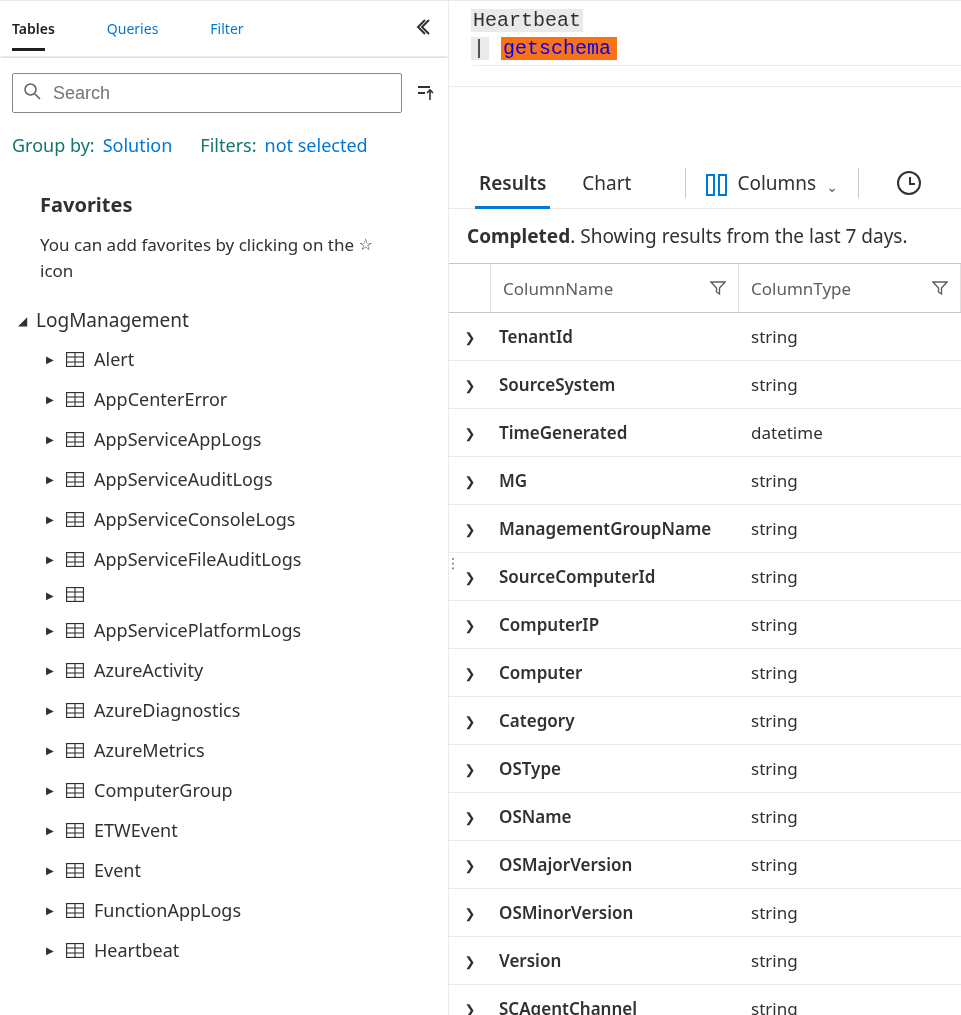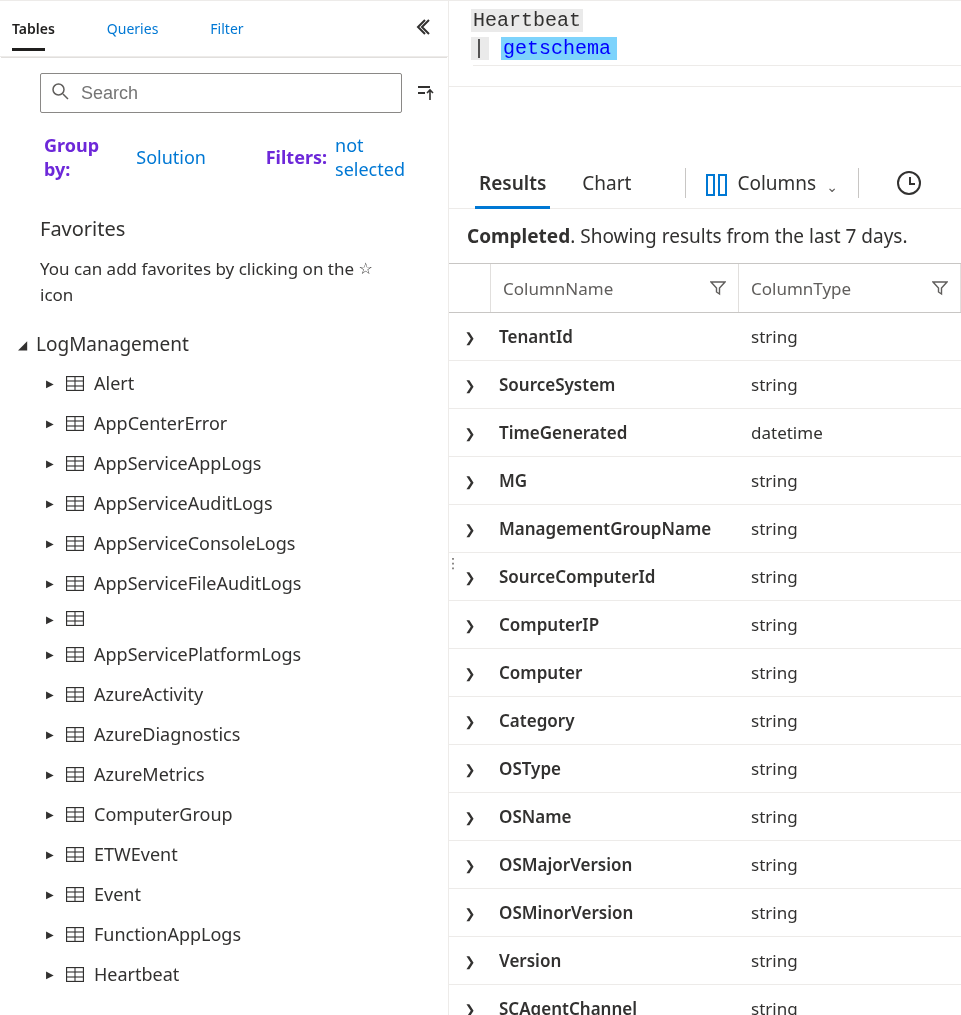"getschema" .query-editor .kw { background: #7dd3fc -> #f97316 }
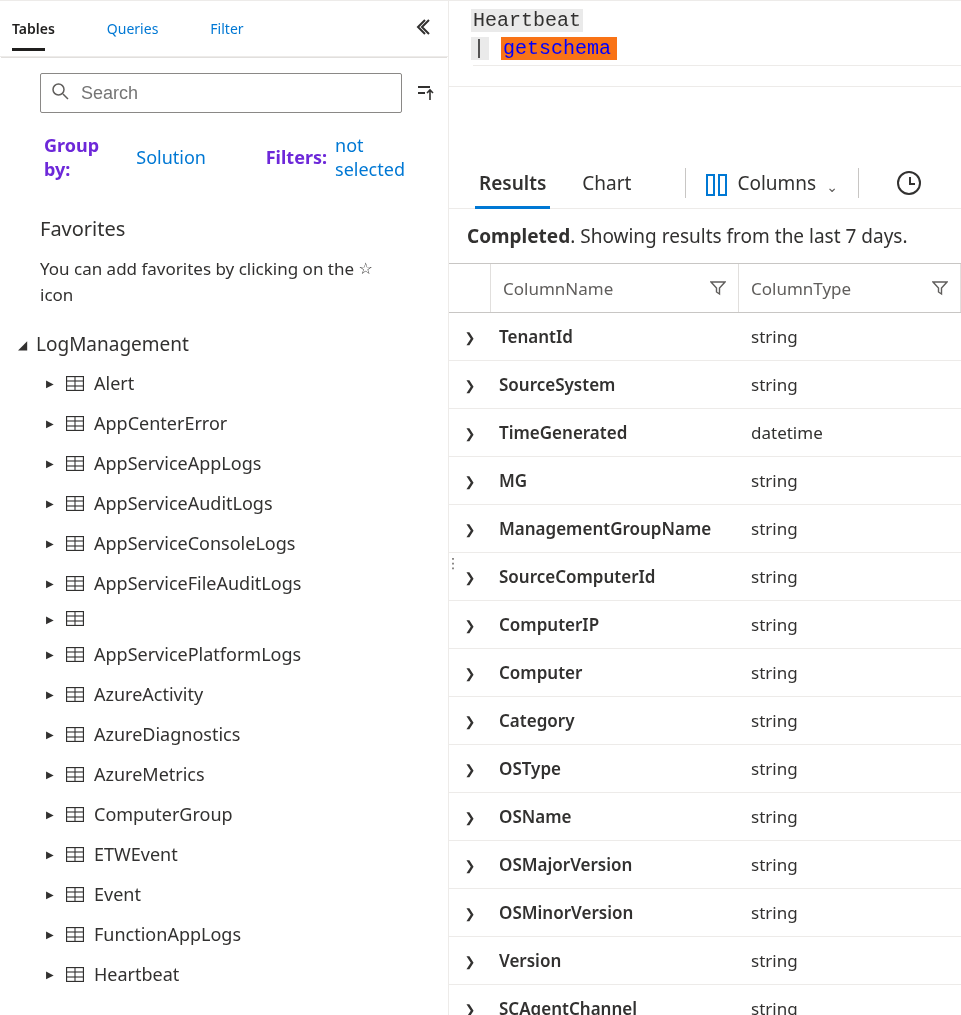"Search" .search-box { margin-left: 28px -> none }
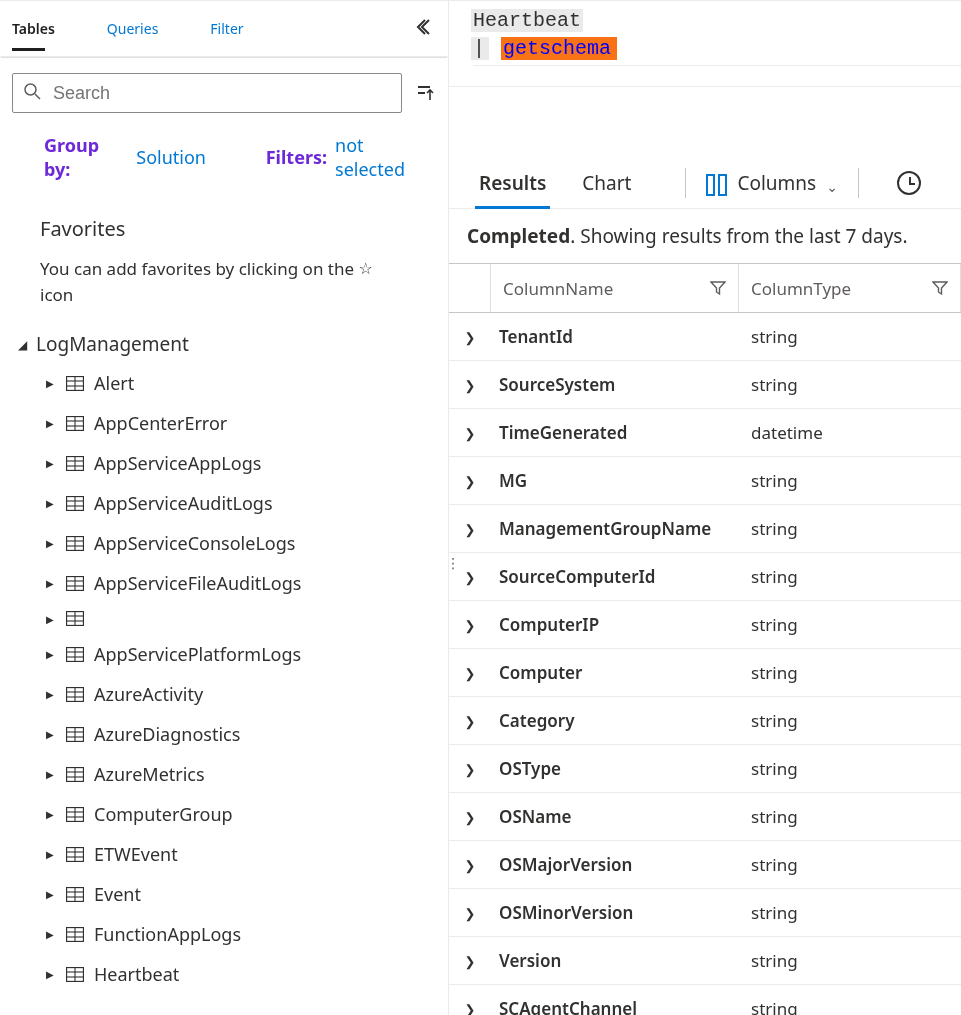"Group by:" .filters-row .lbl { color: #6d28d9 -> #0f766e; font-weight: 700 -> 400; margin-left: 32px -> none }
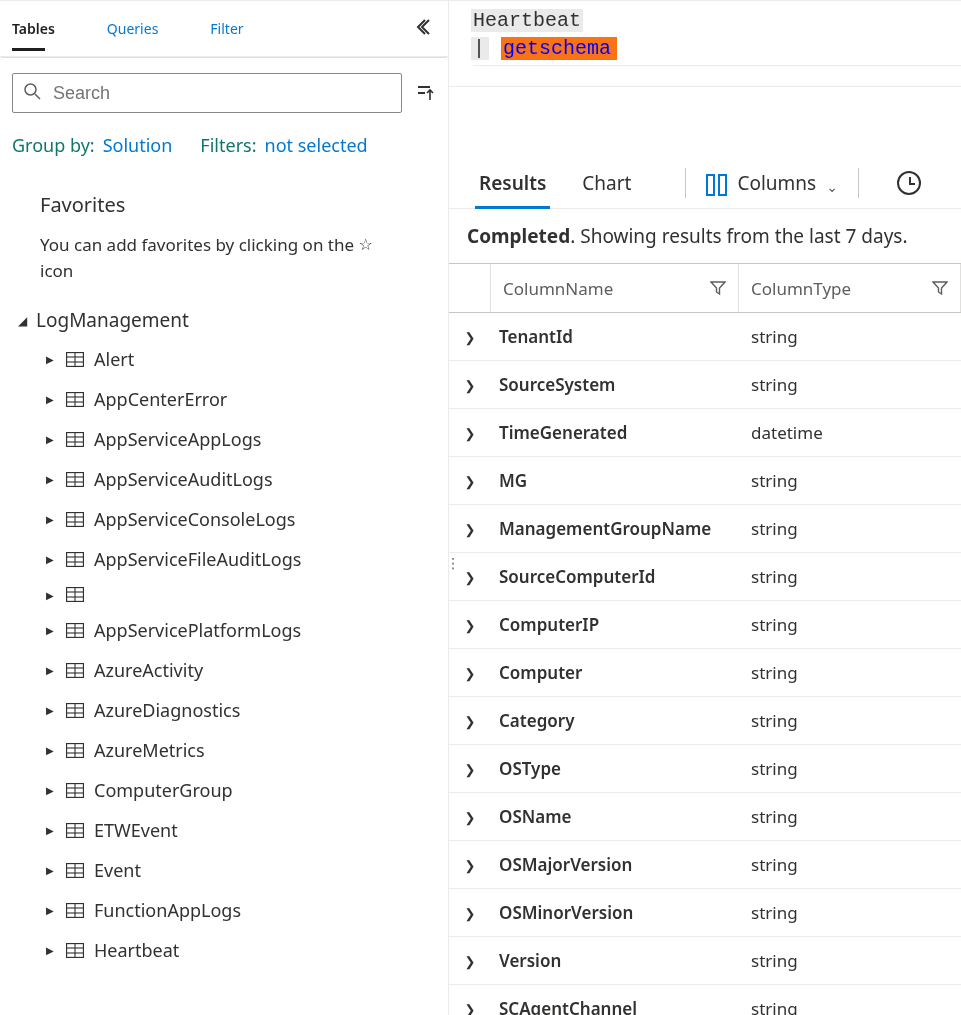"Favorites" .section-title { font-weight: 400 -> 700 }
